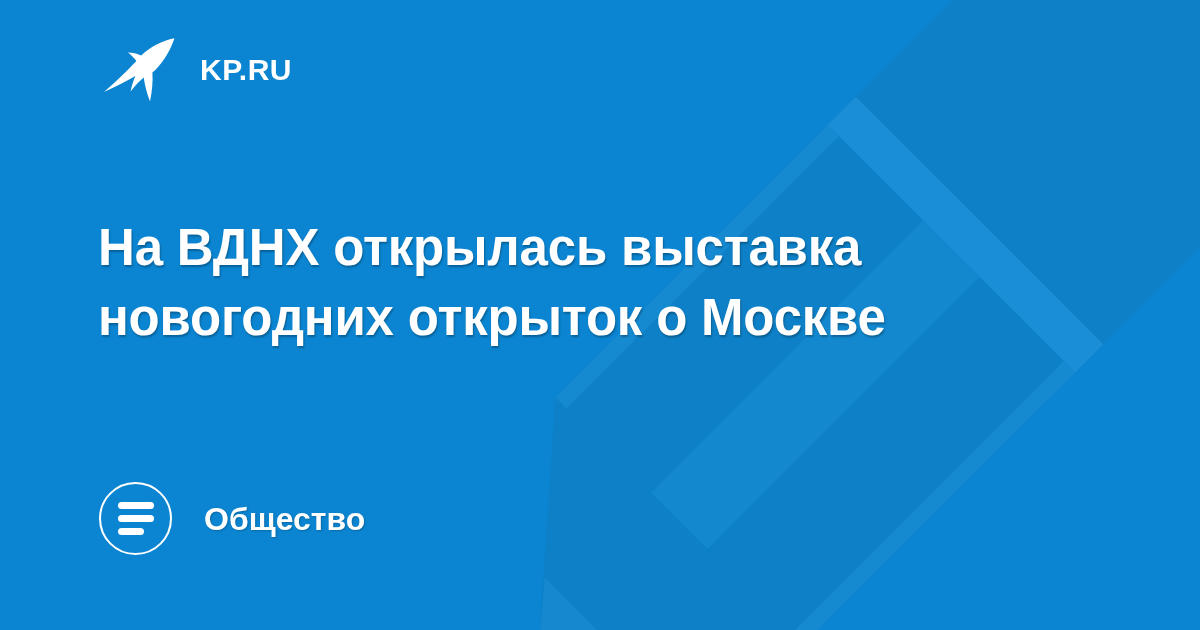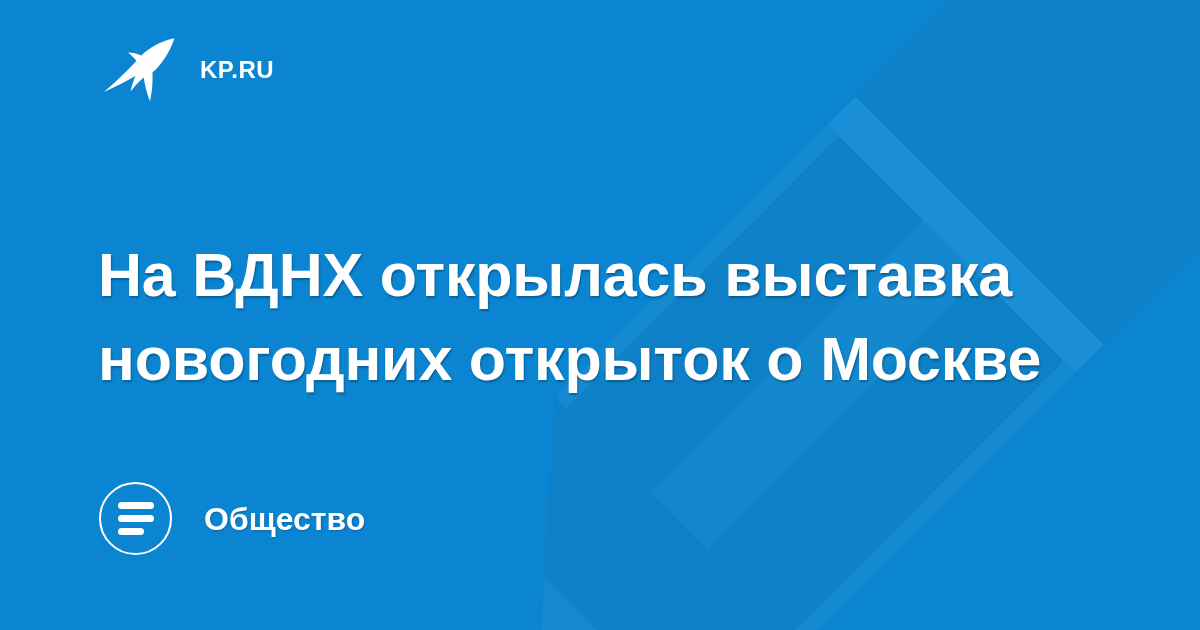"KP.RU" #brand-text { font-size: 24px -> 30px }
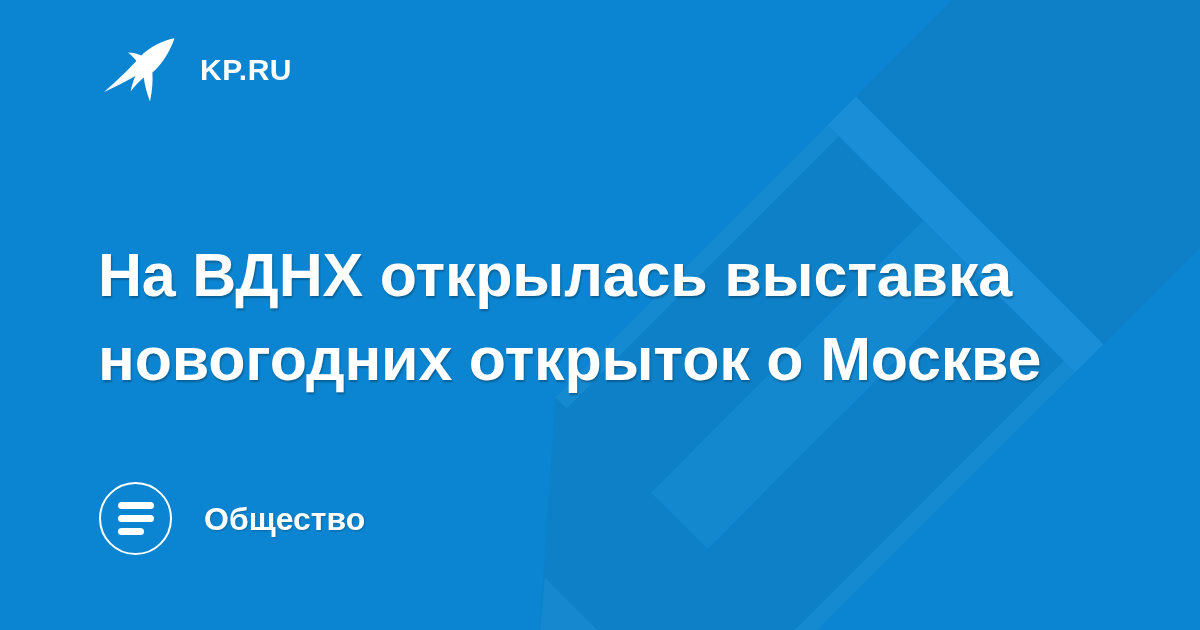"На ВДНХ открылась выставка новогодних" #headline { font-size: 61px -> 51px; margin-top: 20px -> none }
